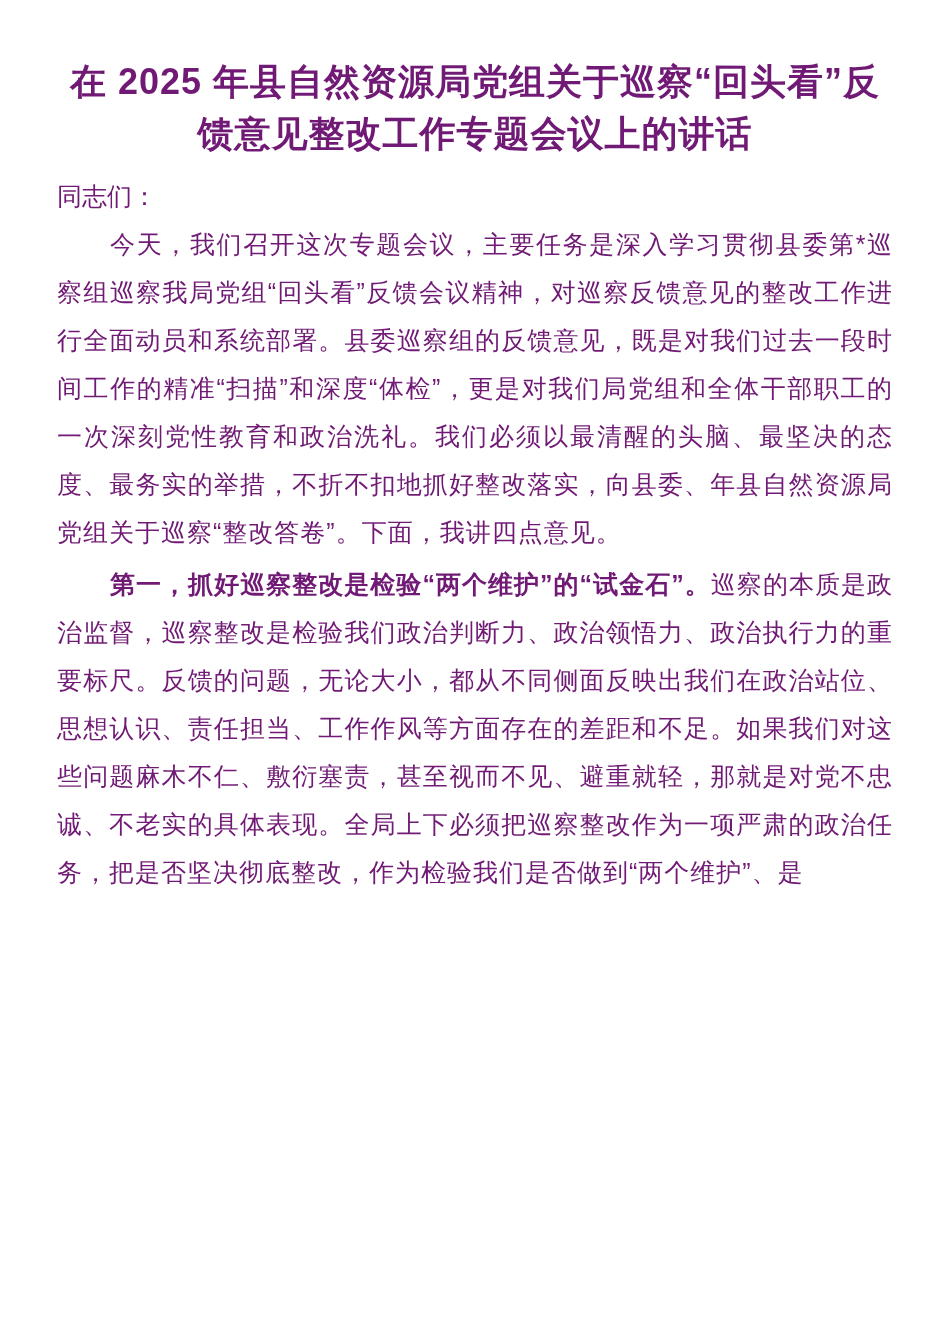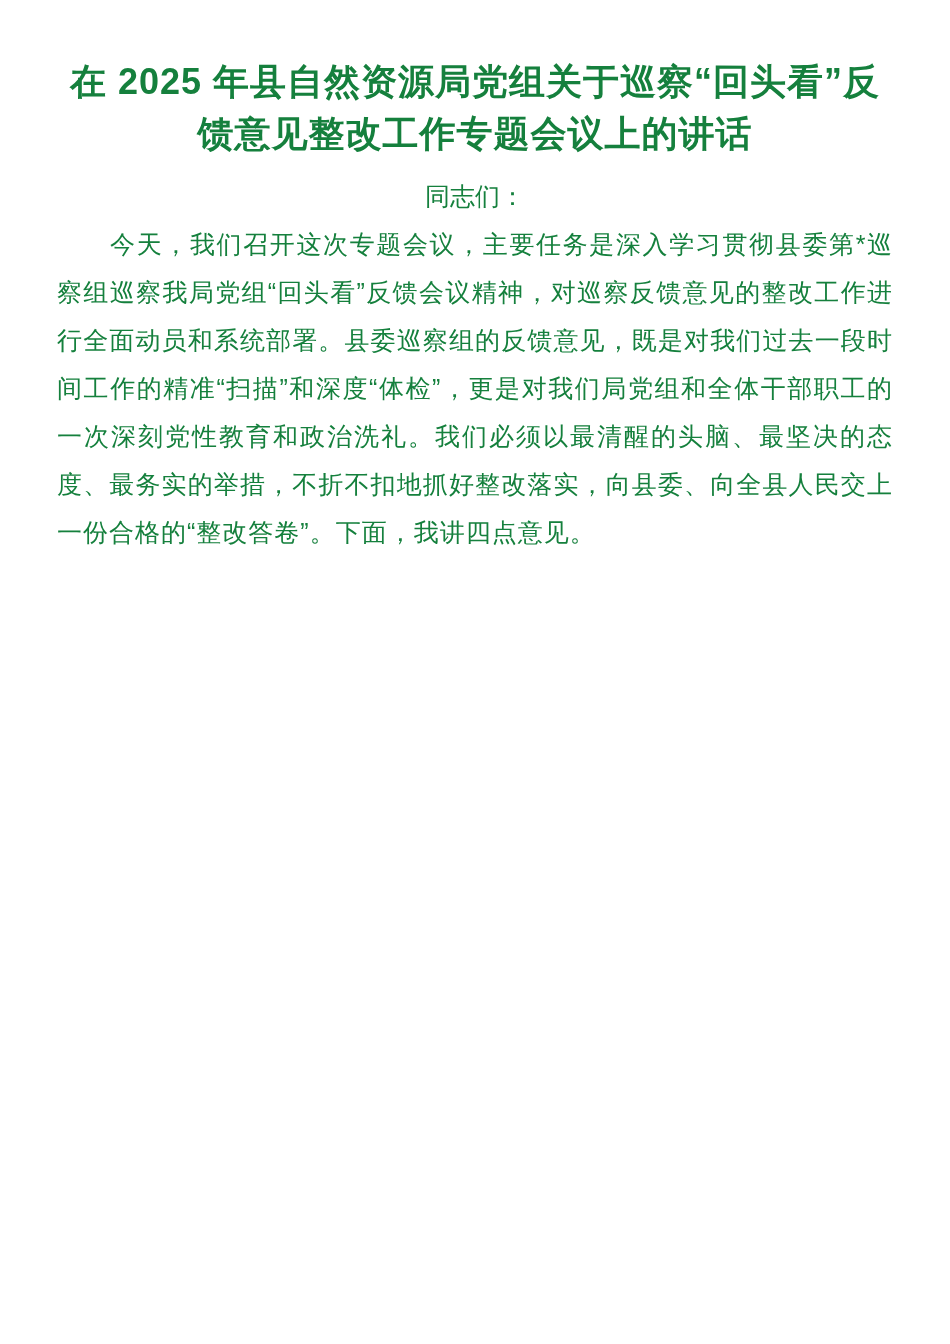"在 2025" .page { color: #15803d -> #701a75 }
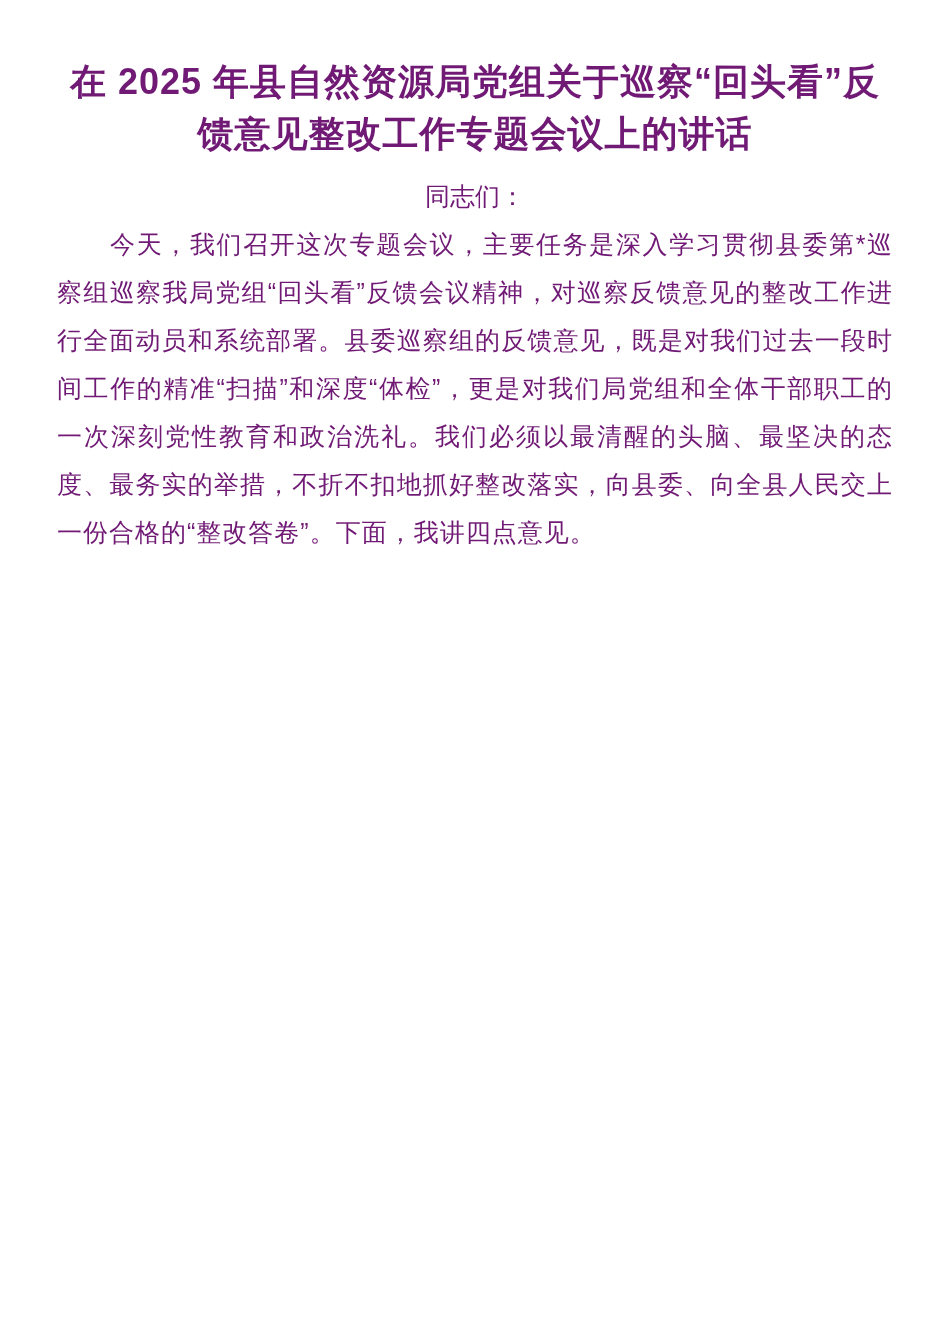"同志们：" .salutation { text-align: center -> left }
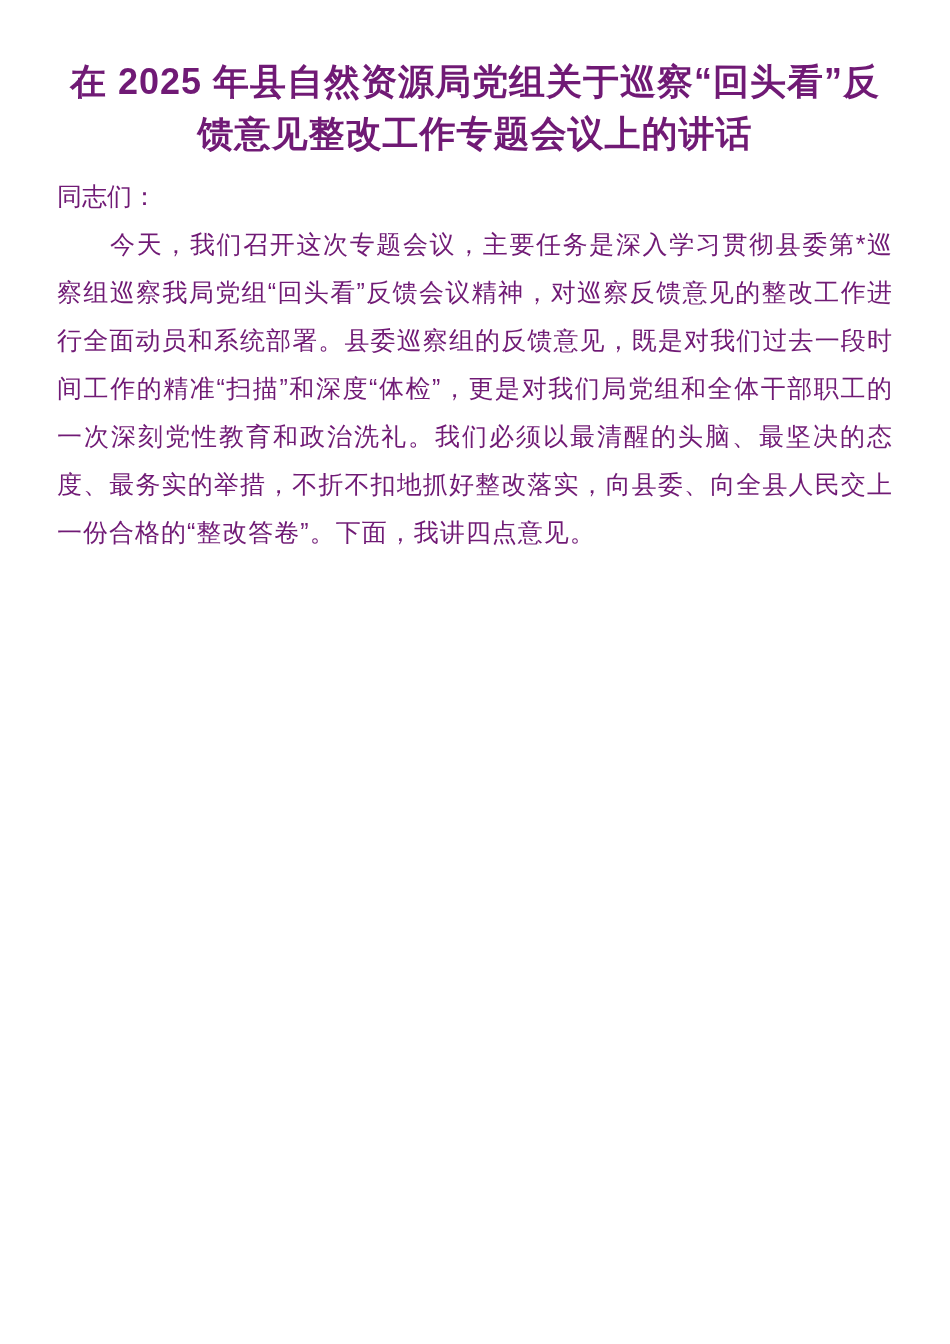"今天，我们召开这次专题会议，主要任务是深入学习贯彻县委第*巡察组巡察我局党组“回" p.para { text: 向全县人民交上一份合格的 -> 年县自然资源局党组关于巡察 }
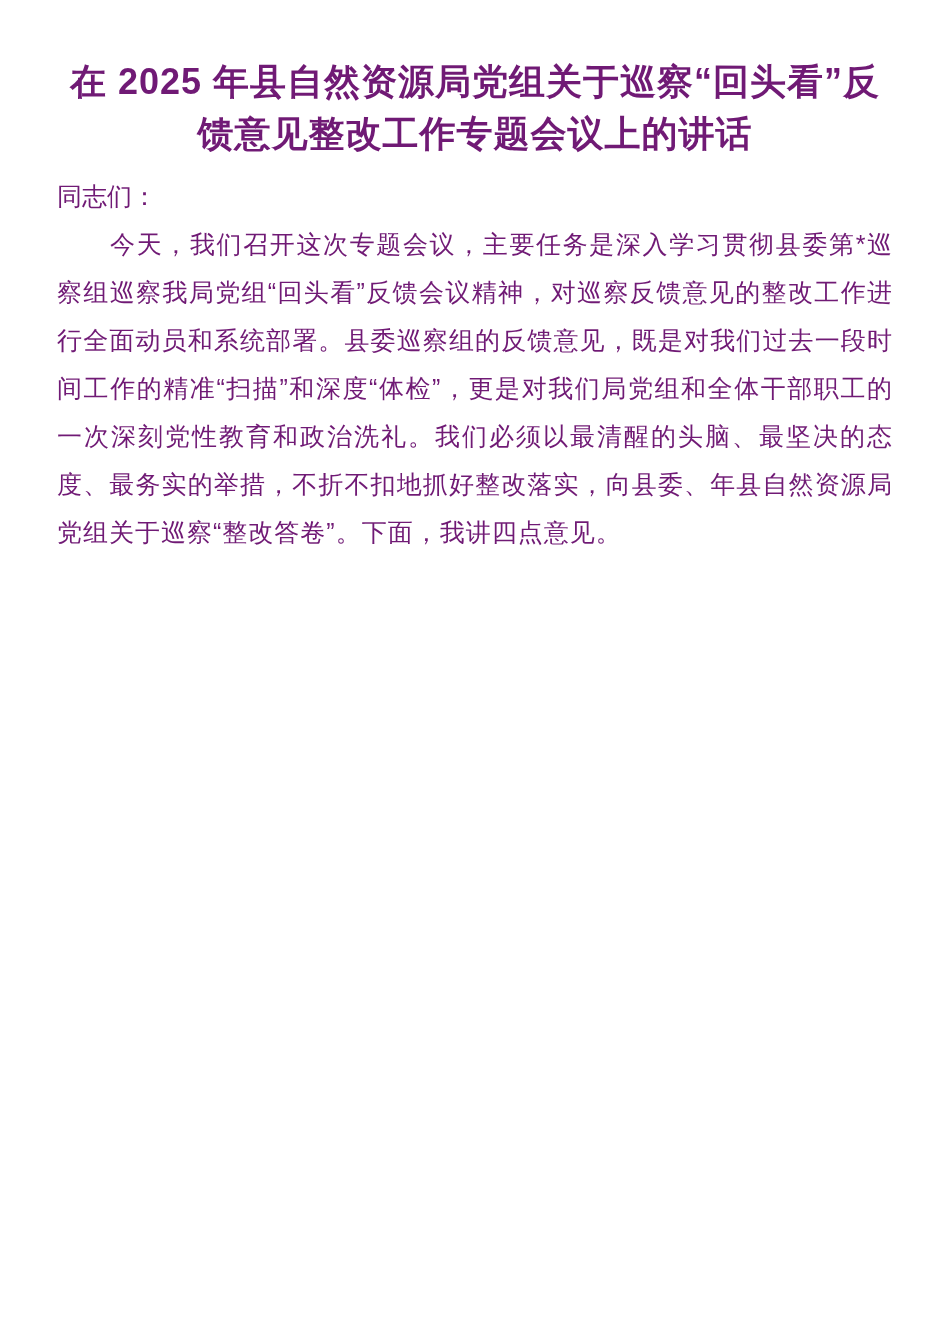"第一，抓好巡察整改是检验“两个维护”的“试金石”。巡察的本质是政治监督，巡察整改" p.para { html: none -> <p><span>第一，抓好巡察整改是检验“两个维护”的“试金石”。</span><span>巡察的本质是政治监督，巡察整改是检验我们政治判断力、政治领悟力、政治执行力的重要标尺。反馈的问题，无论大小，都从不同侧面反映出我们在政治站位、思想认识、责任担当、工作作风等方面存在的差距和不足。如果我们对这些问题麻木不仁、敷衍塞责，甚至视而不见、避重就轻，那就是对党不忠诚、不老实的具体表现。全局上下必须把巡察整改作为一项严肃的政治任务，把是否坚决彻底整改，作为检验我们是否做到“两个维护”、是</span></p> }
